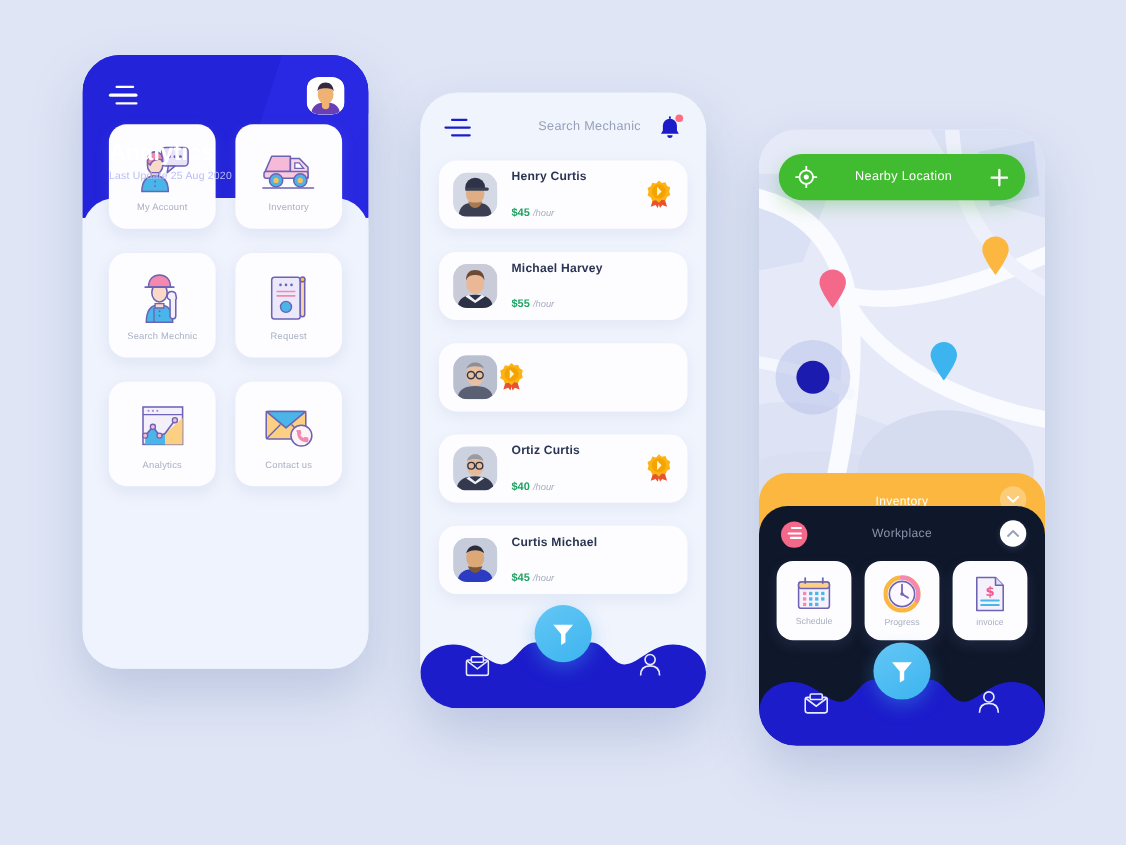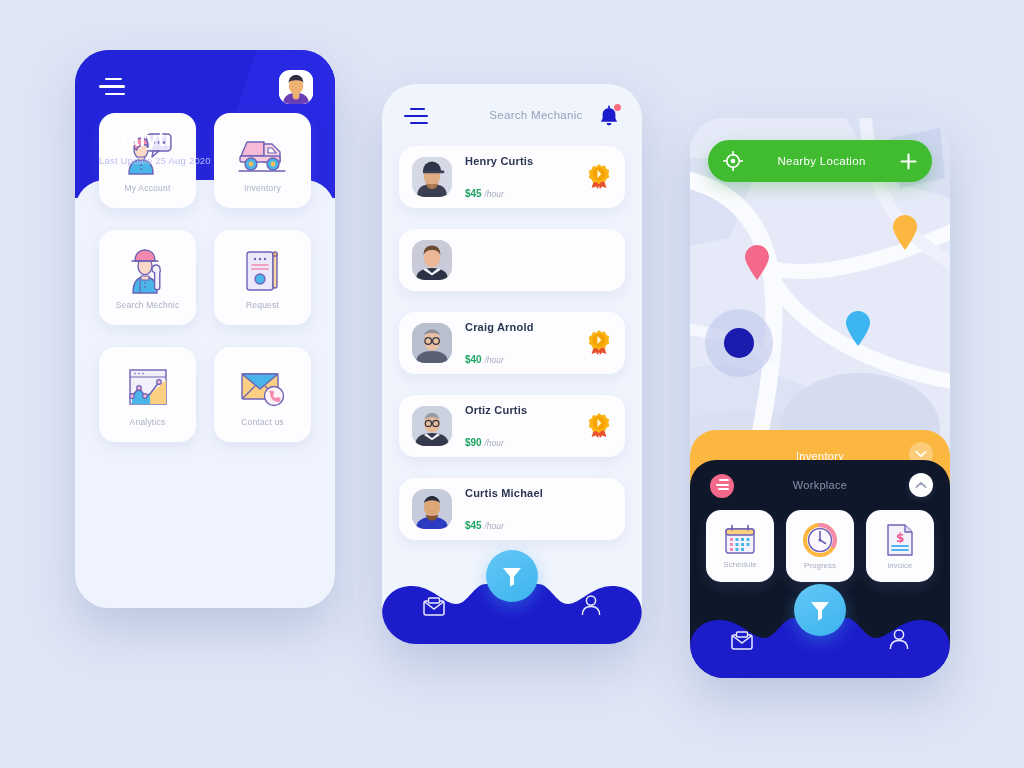"Michael Harvey" div.mech-info { html: none -> <div> <div>Michael Harvey</div> <div> <b>$55</b> <span>/hour</span> </div> </div> }
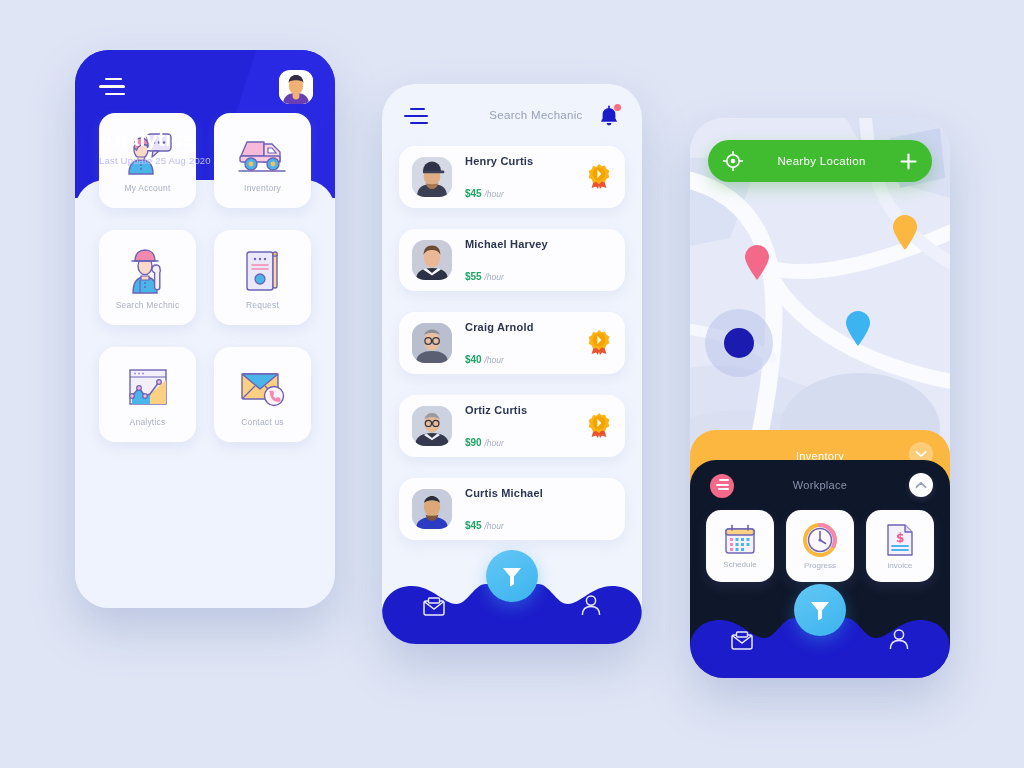"Craig Arnold" div.mech-info { html: <div> <div>Craig Arnold</div> <div> <b>$40</b> <span>/hour</span> </div> </div> -> none }
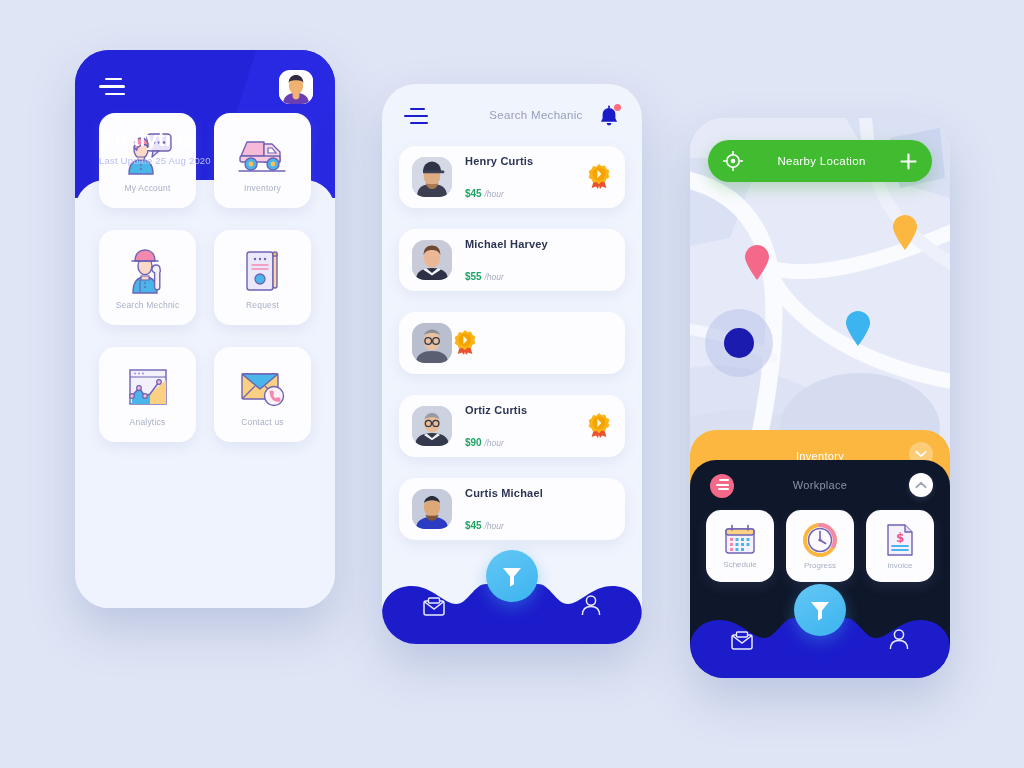"$90" b { text: $90 -> $40 }
